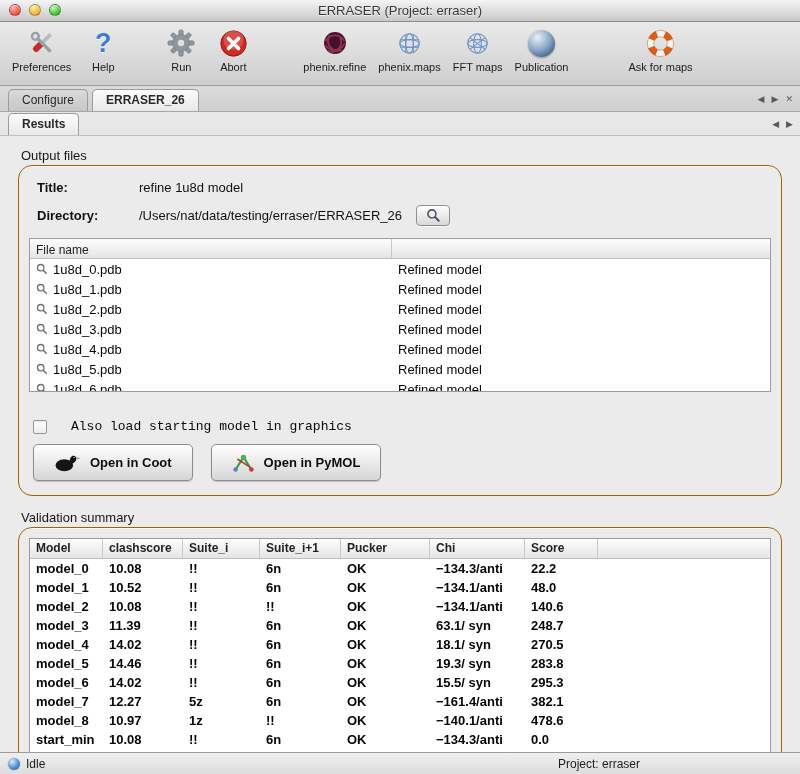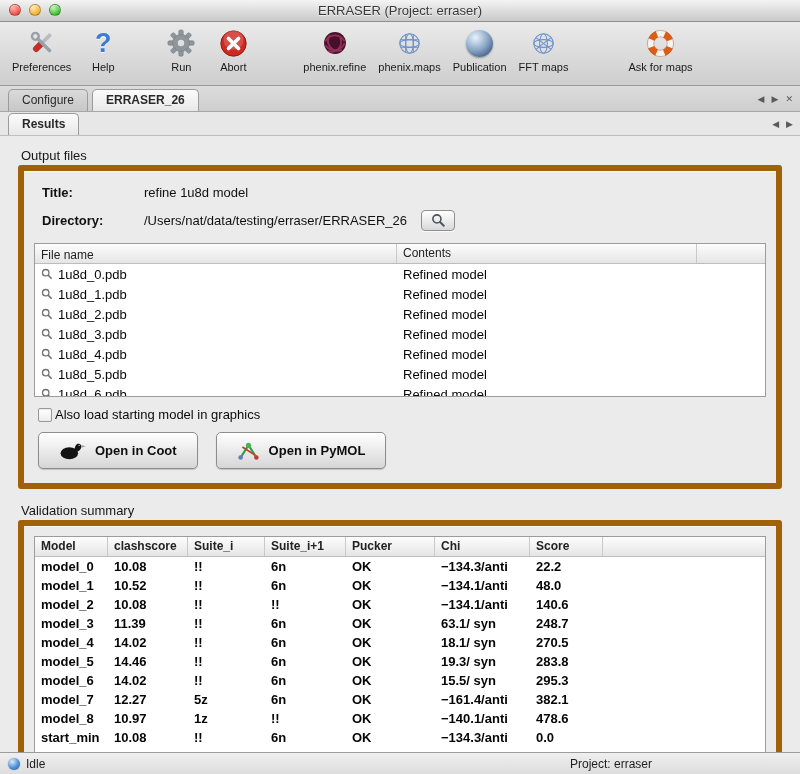"Publication" div.tool { order: before "FFT maps" -> after "FFT maps" }
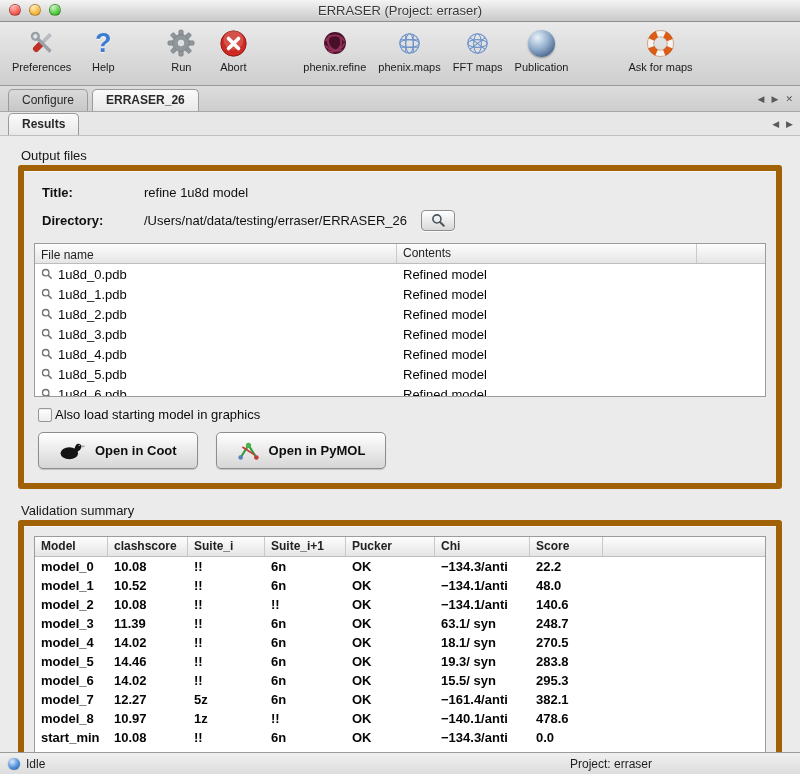"Title:" .groupbox { border: 6px solid #a16207 -> 1px solid #a16207; border-radius: 3px -> 14px }
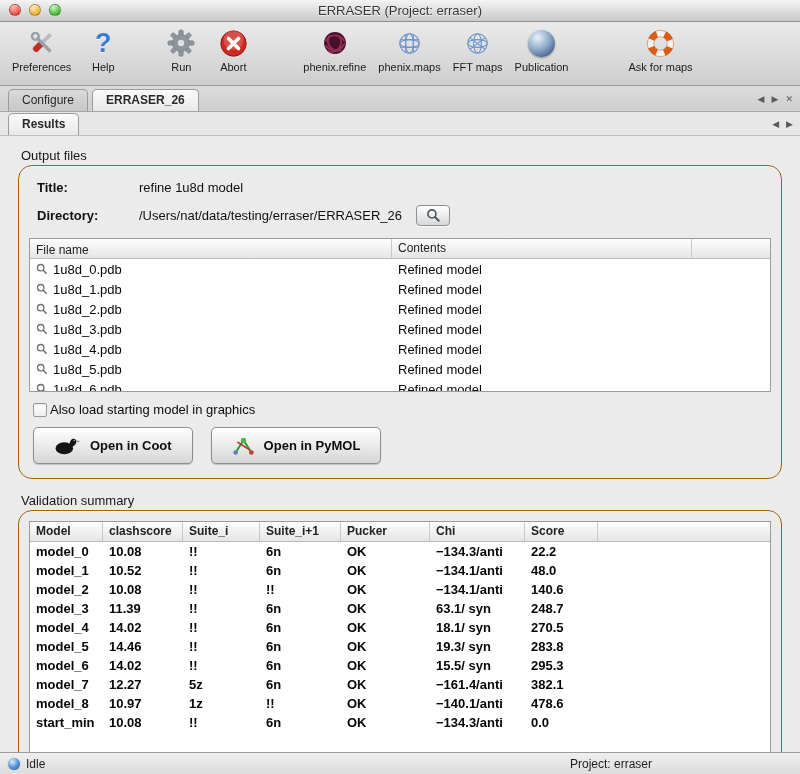"Contents" div.th { html: <div>Contents</div> -> none }
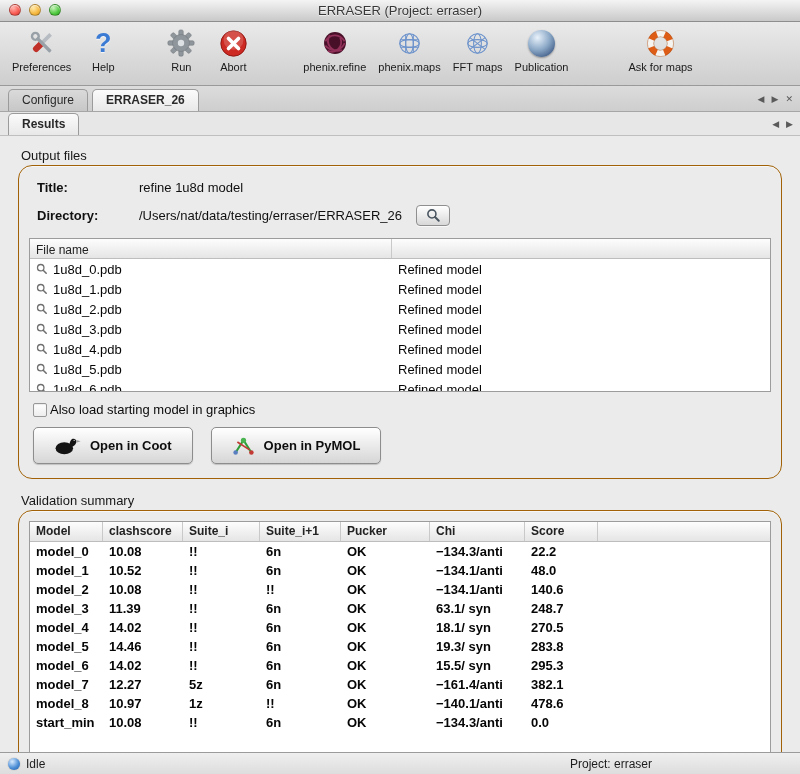"Also load starting model in" .checkbox-row { font-family: none -> Liberation Mono, monospace; gap: 3px -> 24px; margin: 10px 0 10px 4px -> 27px 0 10px 4px }
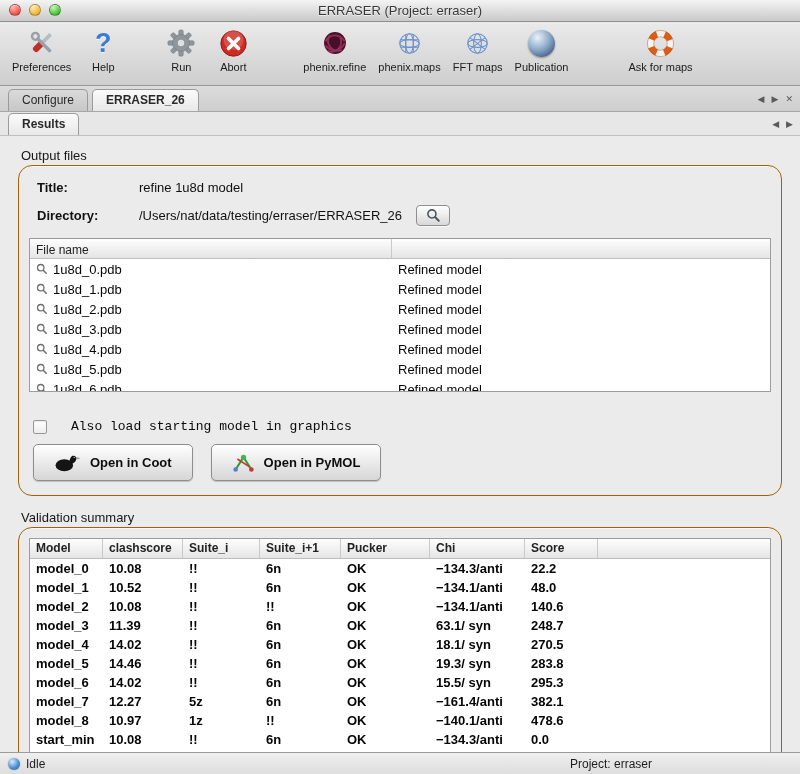"Project: erraser" .status-right { right: 148px -> 160px }
